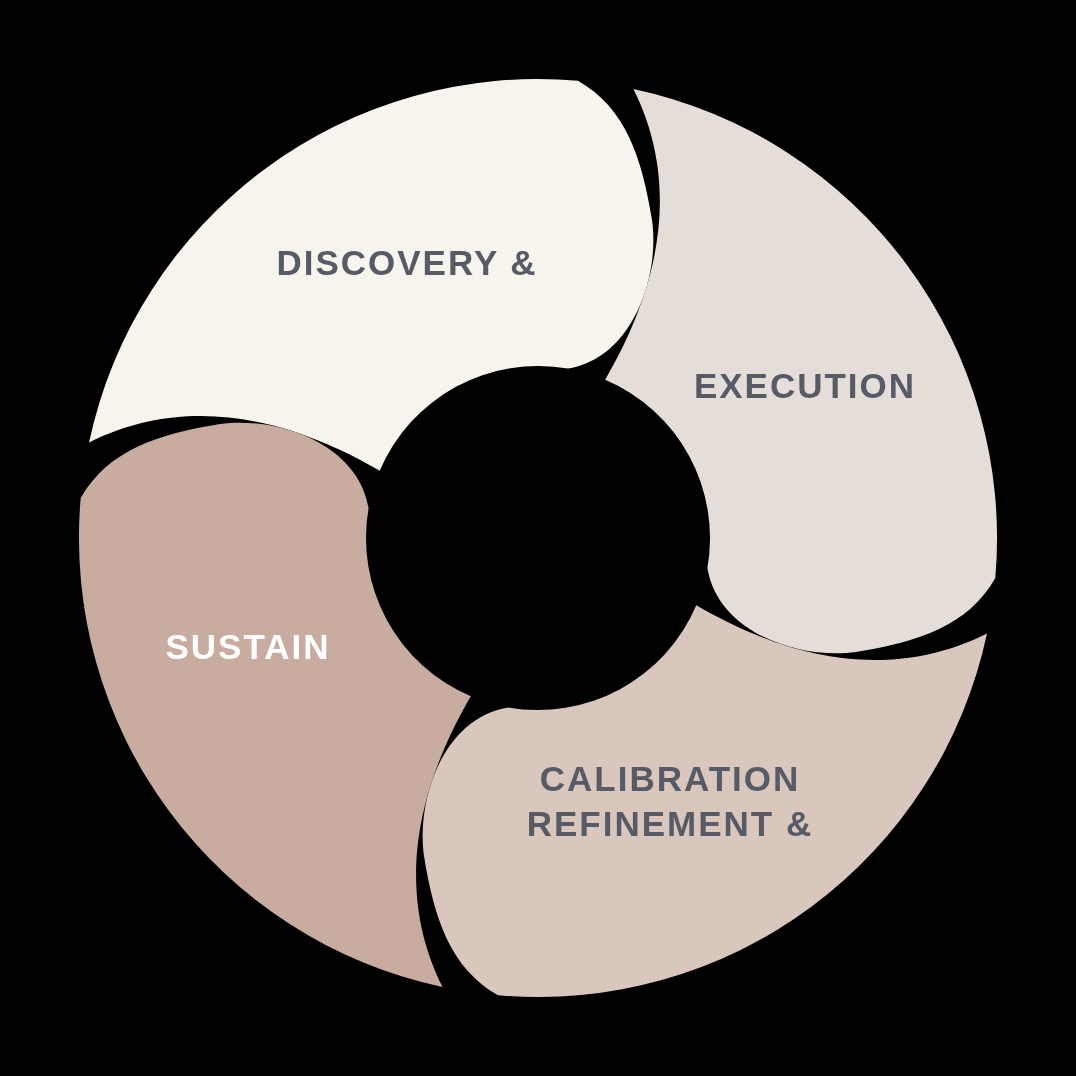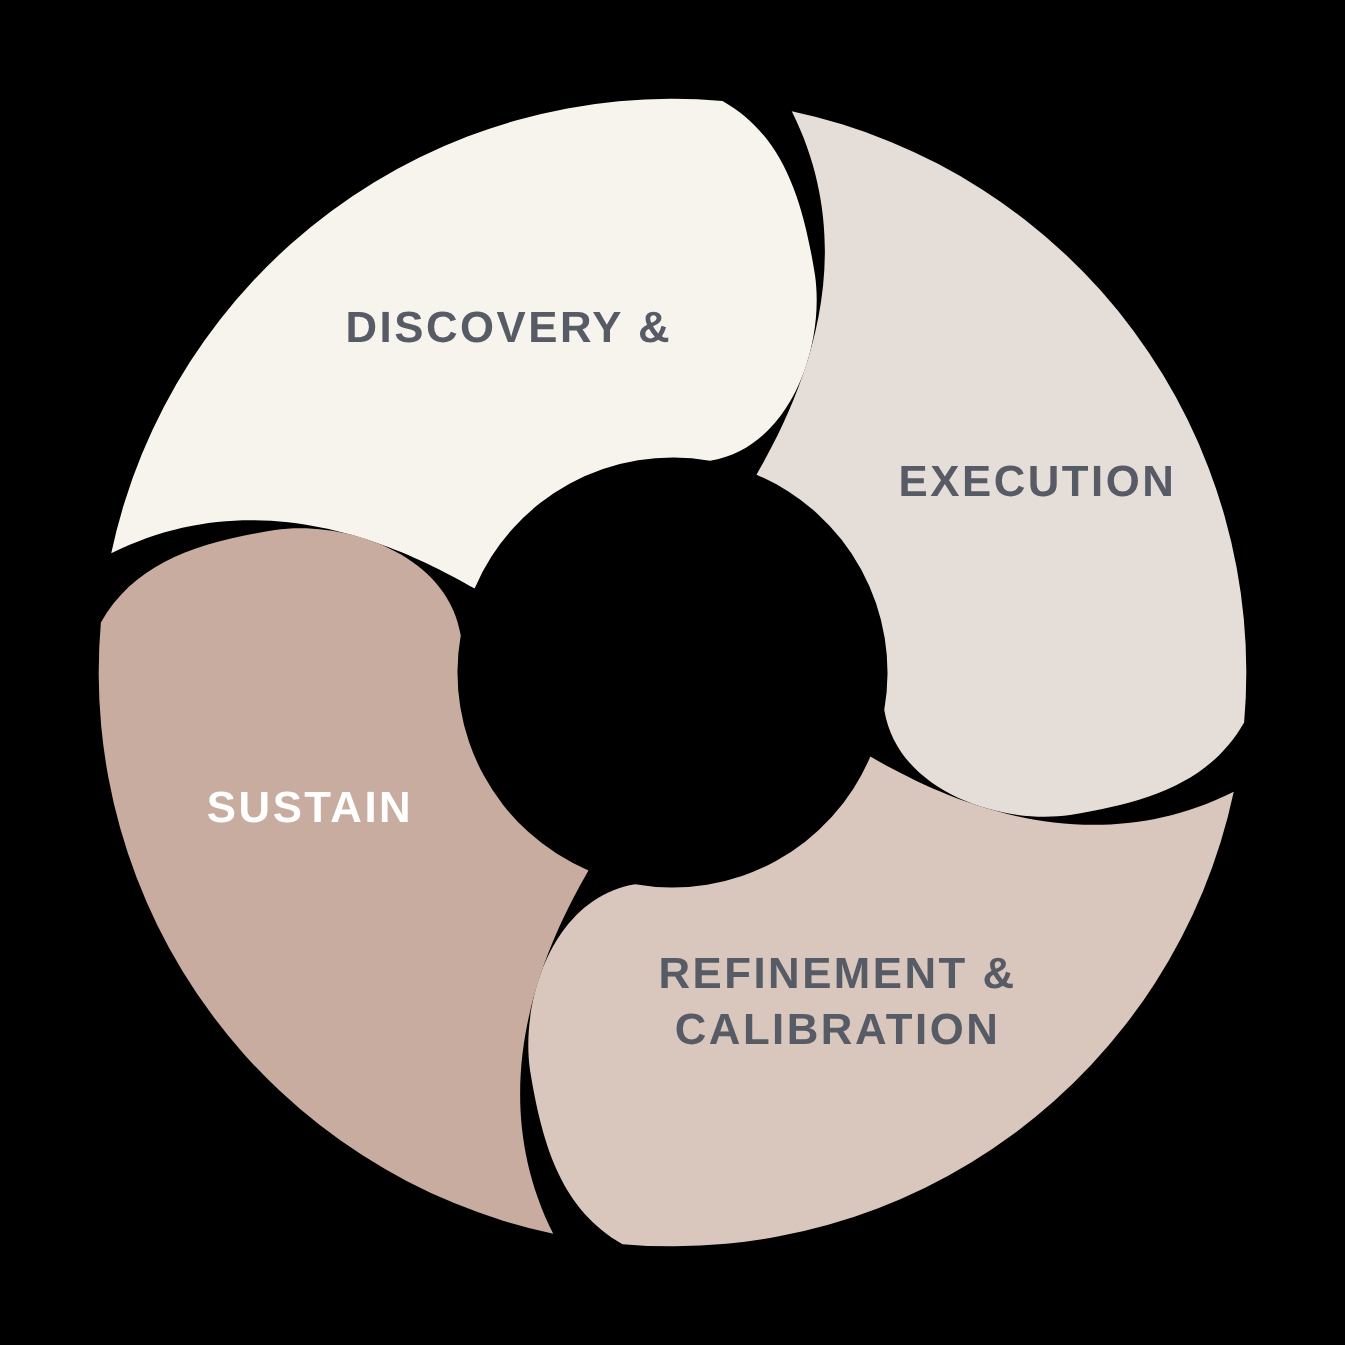"EXECUTION" .label-execution { margin-left: 25px -> none }
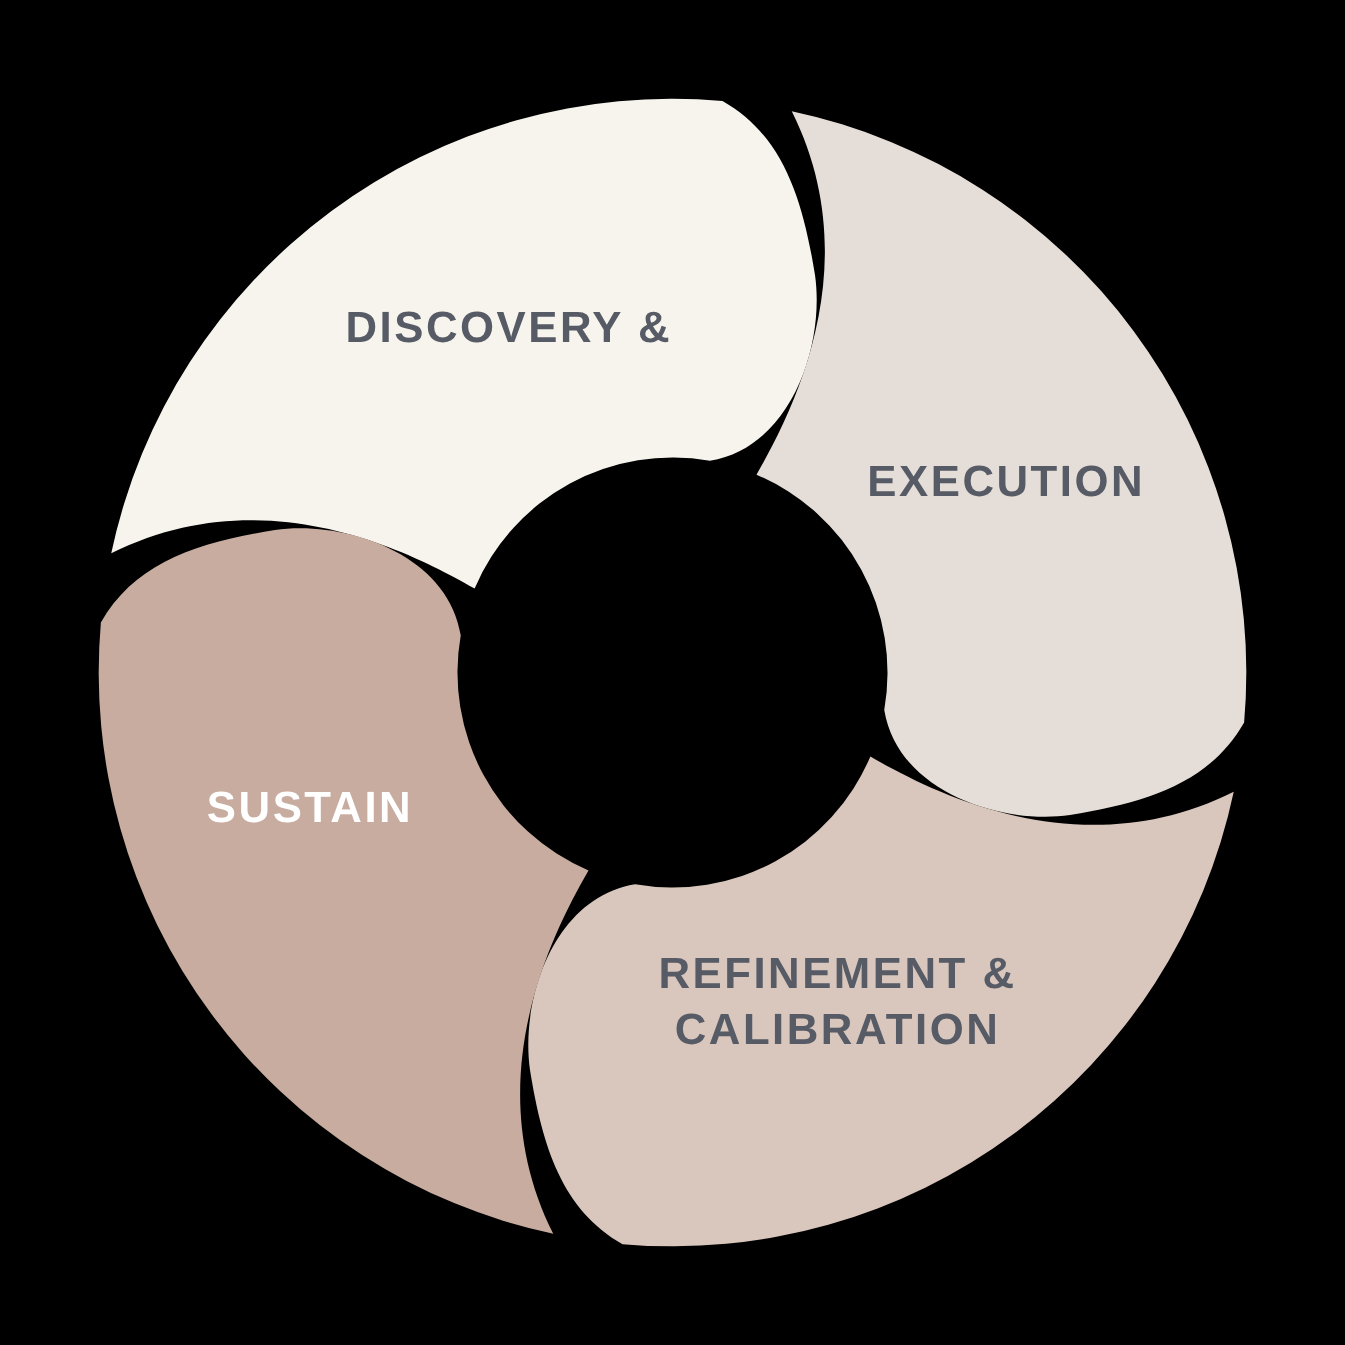"REFINEMENT &" span.label-line { order: before "CALIBRATION" -> after "CALIBRATION" }
